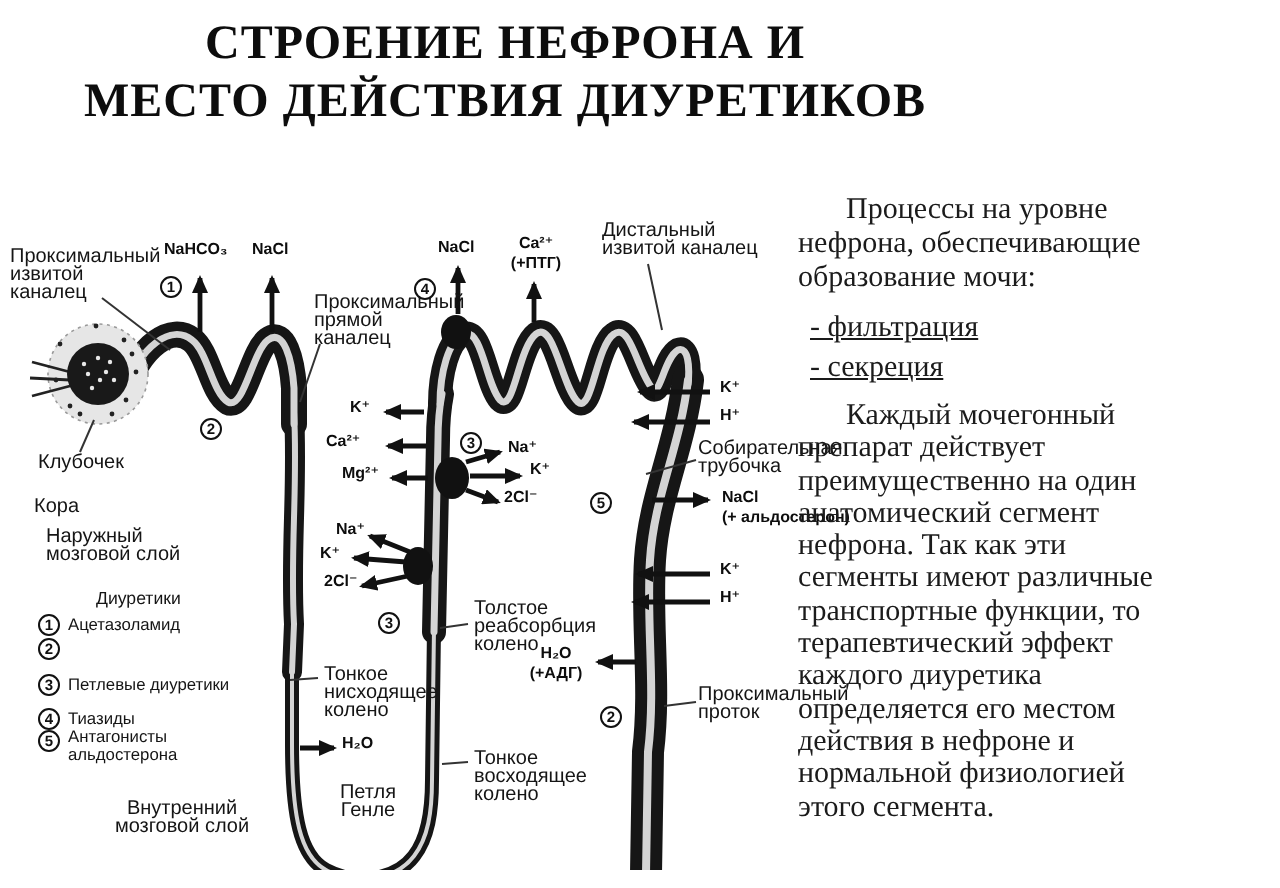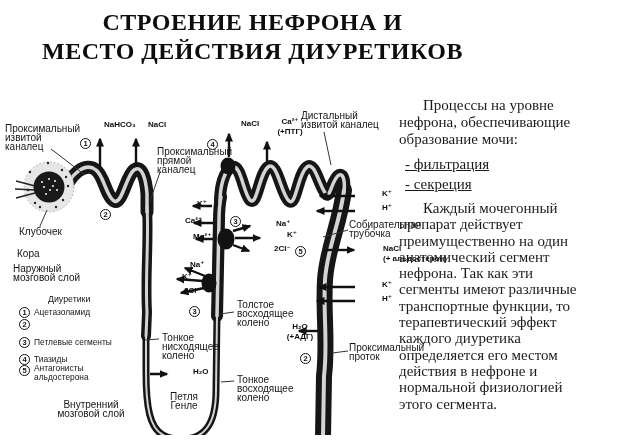"NaHCO₃" .ion { margin-left: 22px -> none }
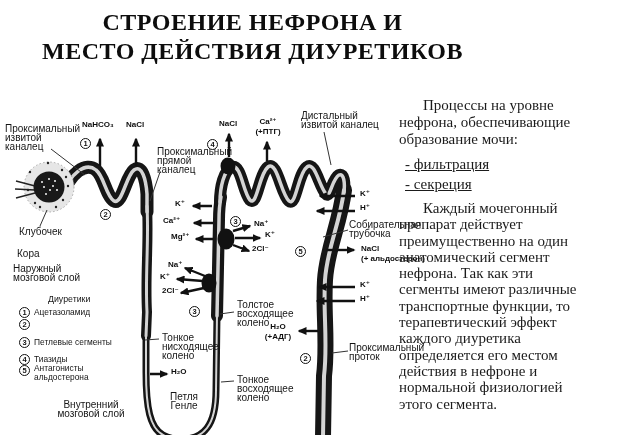"Наружный" div.lbl { left: 13px -> 23px }
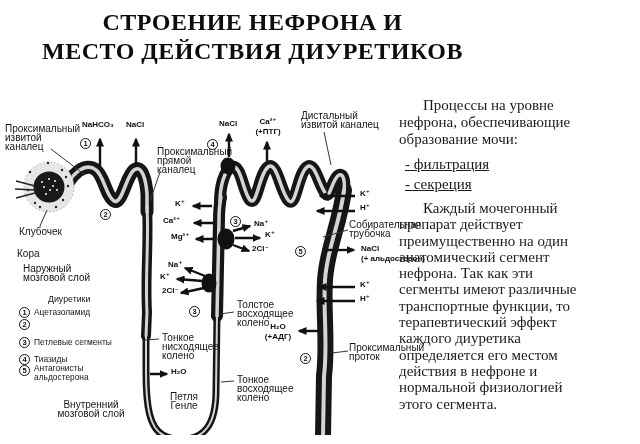"Толстое" div.lbl { text: восходящее -> реабсорбция }
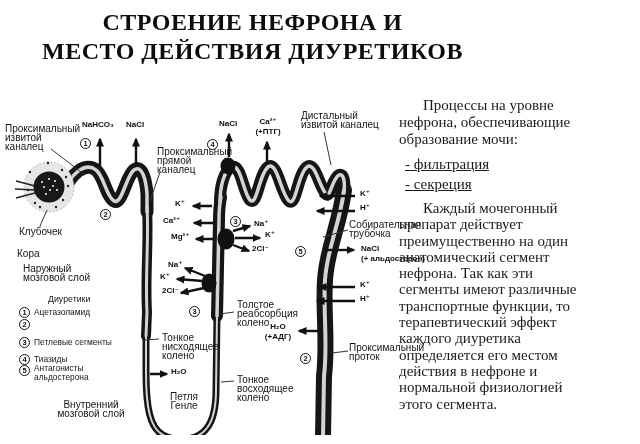"Петлевые сегменты" div.leg-txt { text: сегменты -> диуретики }
